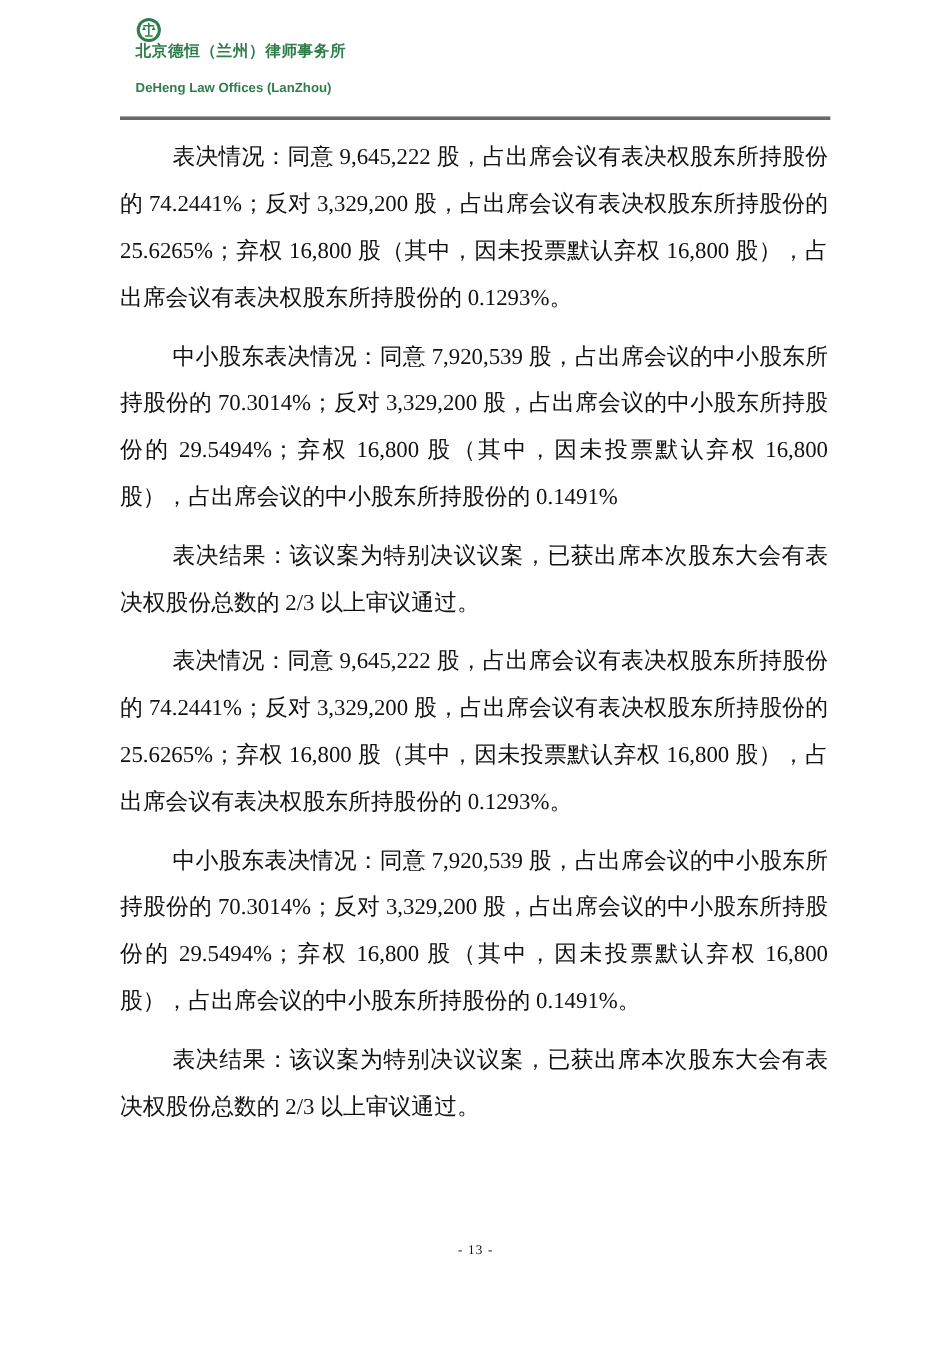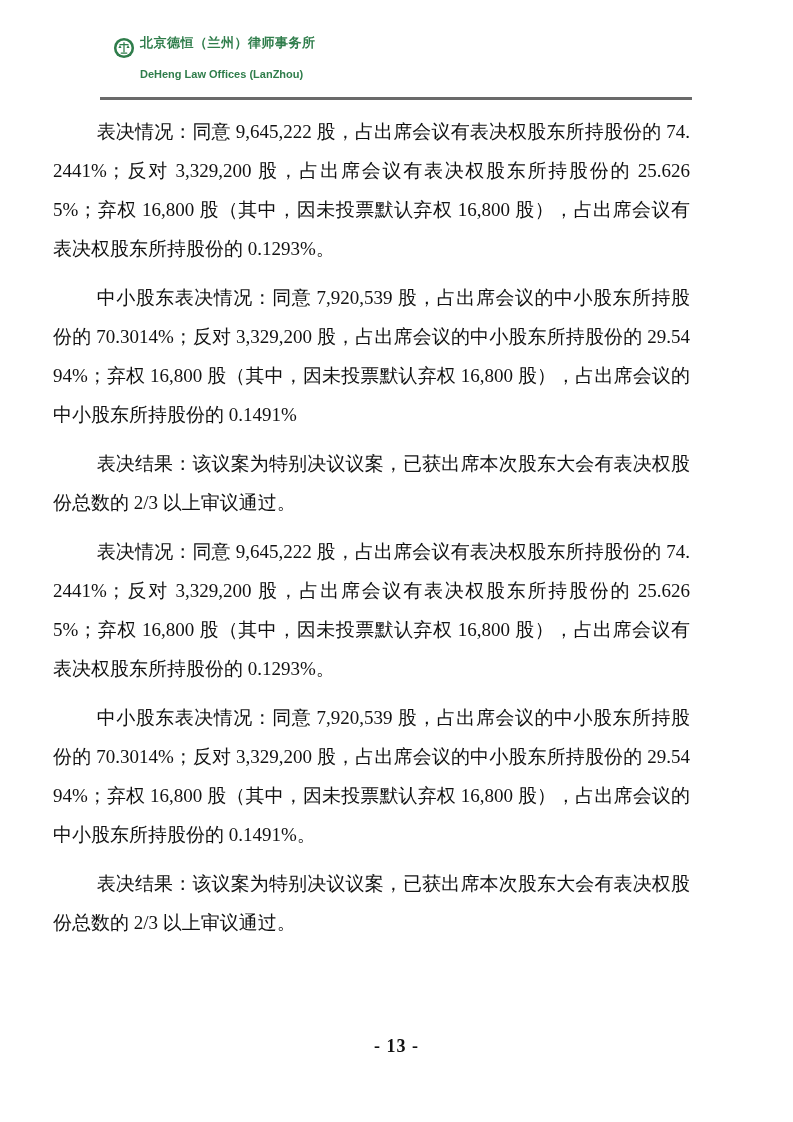"北京德恒（兰州）律师事务所" .firm { flex-direction: none -> column }
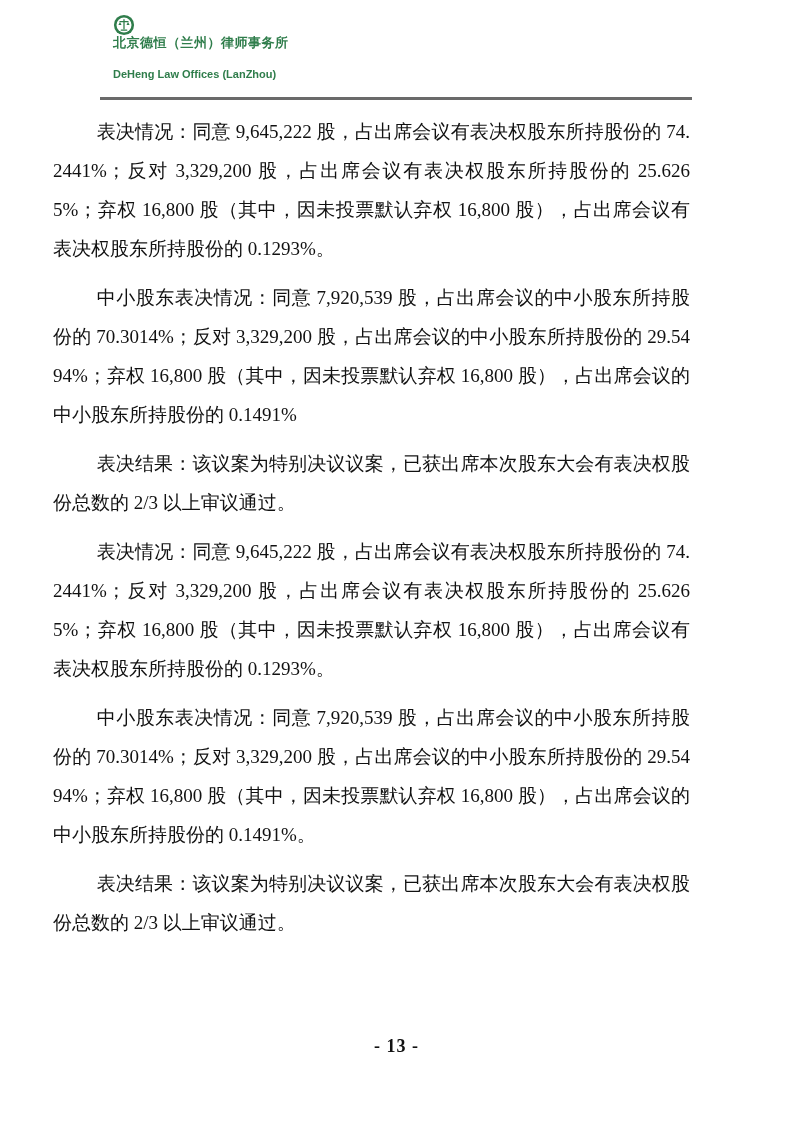"表决情况：同意 9,645,222 股，占出席会议有表决权股东所持股份的" .doc-body { margin: 12px 103px 0 53px -> 12px 103px 0 100px }
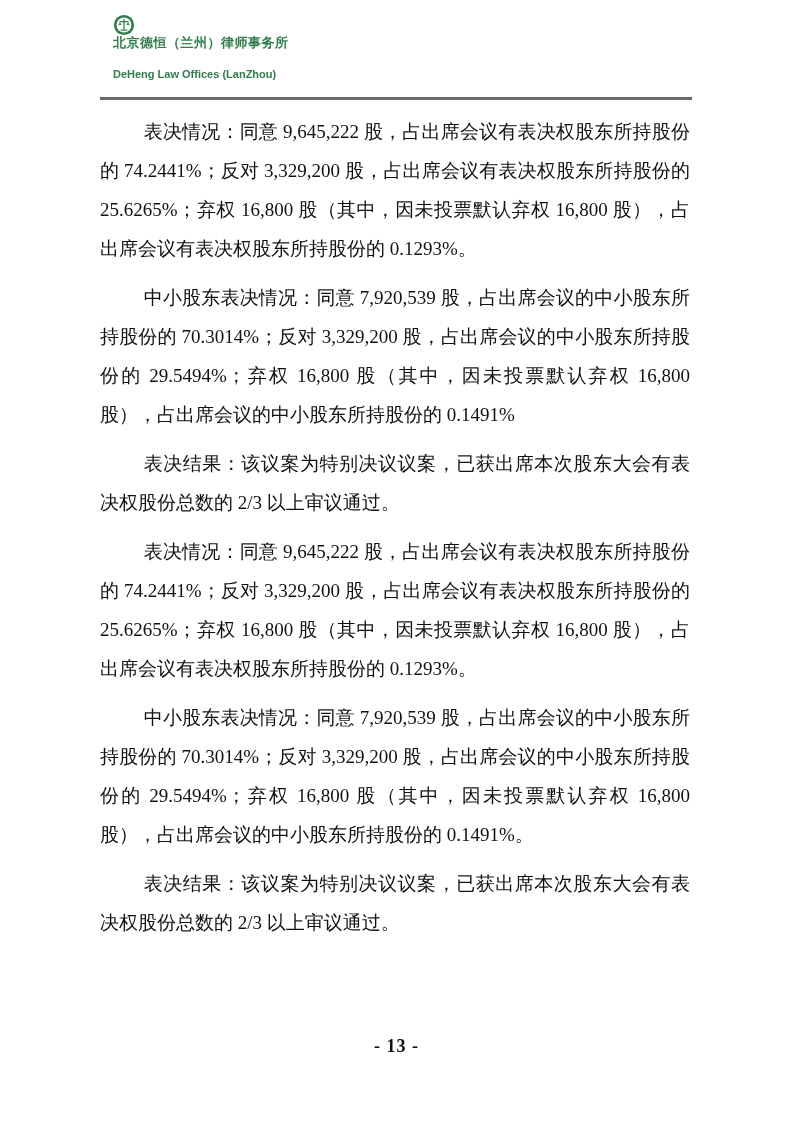"- 13 -" .footer { font-size: 18px -> 11px; font-weight: bold -> normal }
